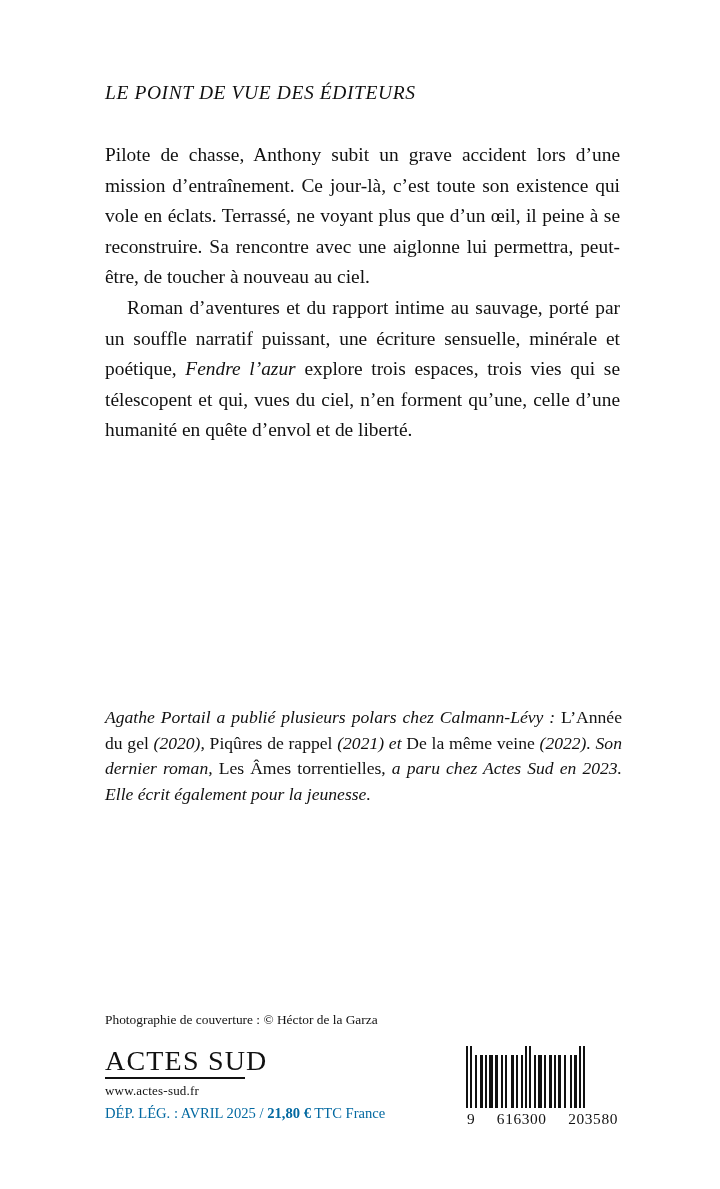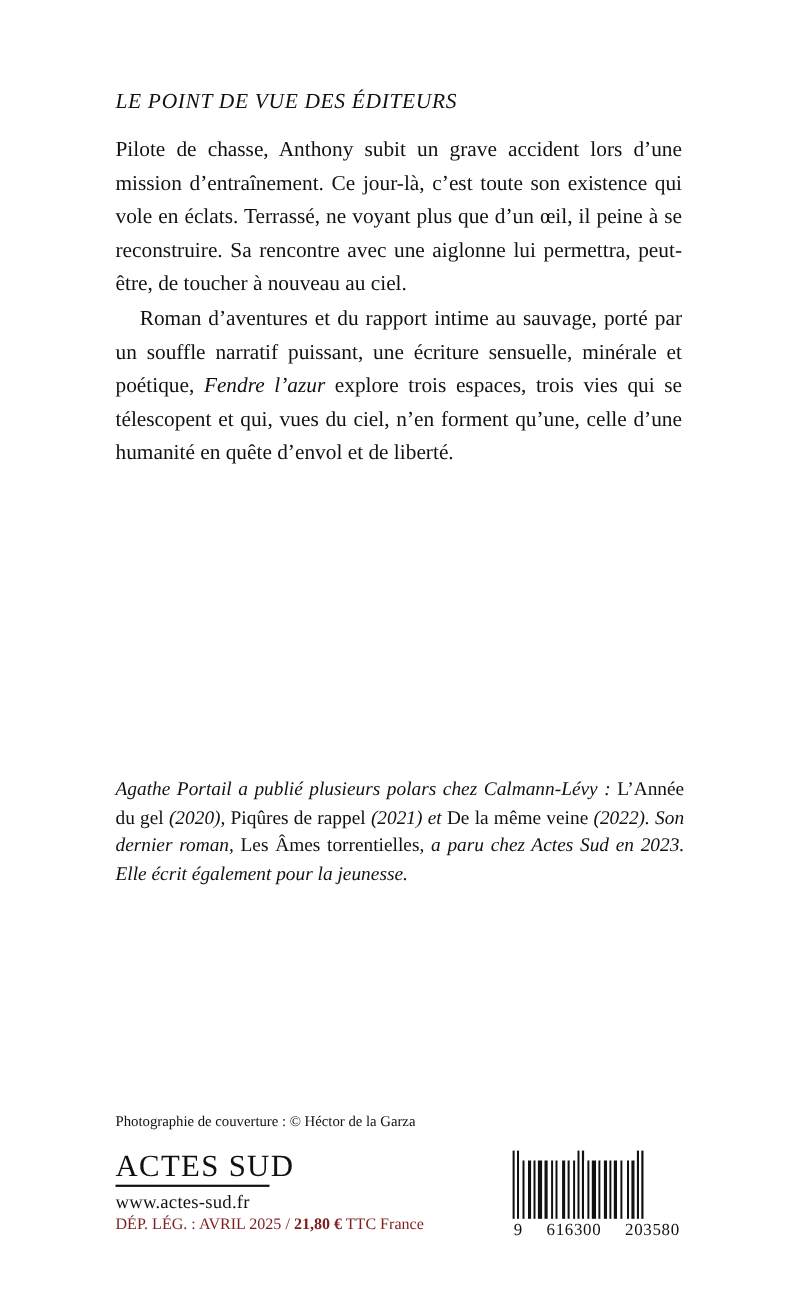"Pilote de chasse, Anthony subit" div.content { top: 122px -> 140px }
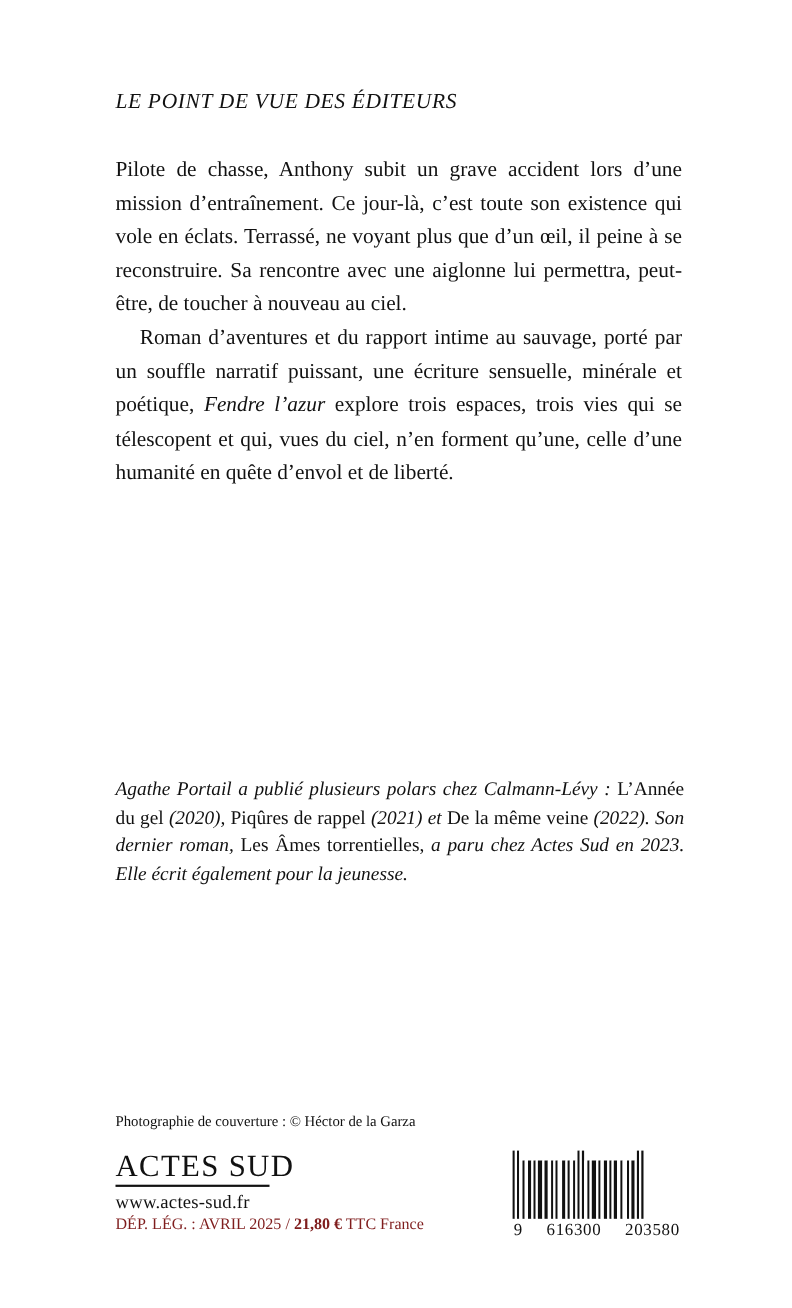"www.actes-sud.fr" .website { font-size: 17px -> 13px }
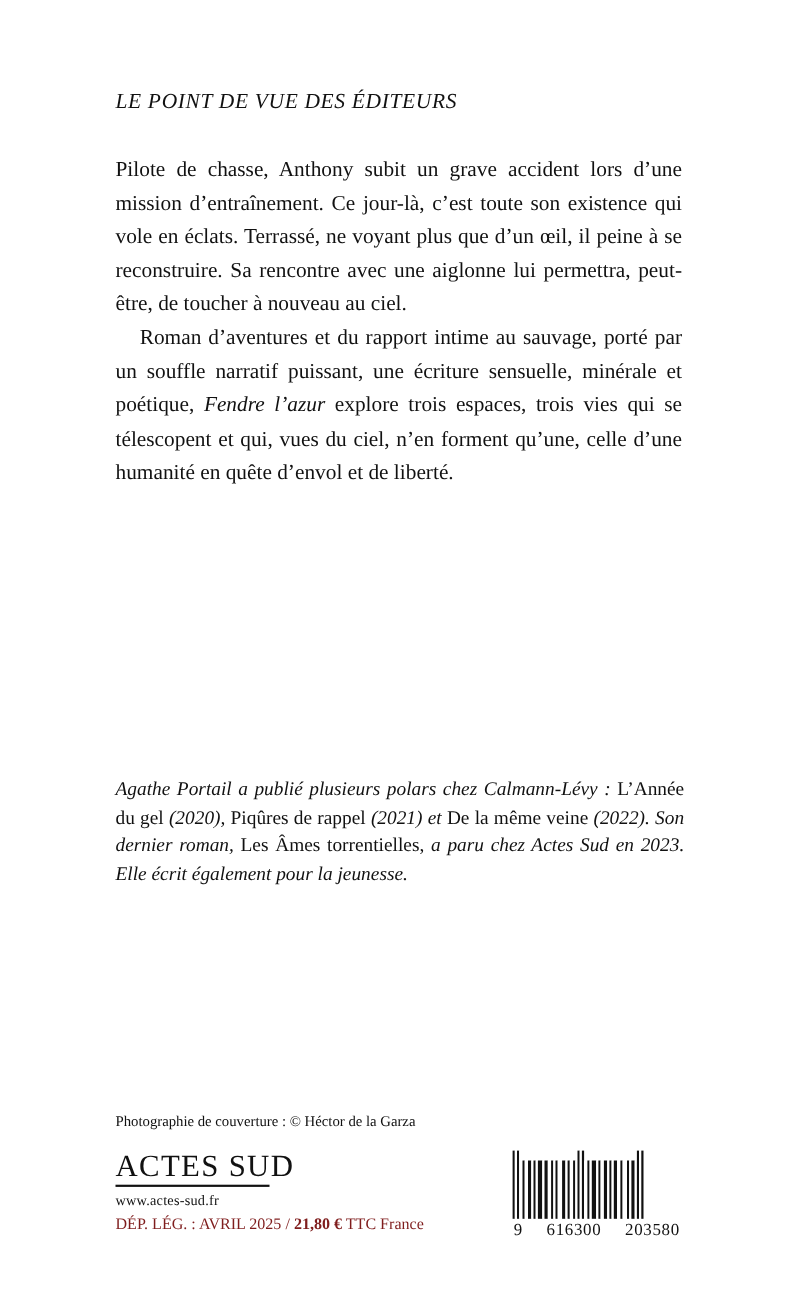"DÉP. LÉG. : AVRIL 2025" .legal { color: #7f1d1d -> #0369a1 }
